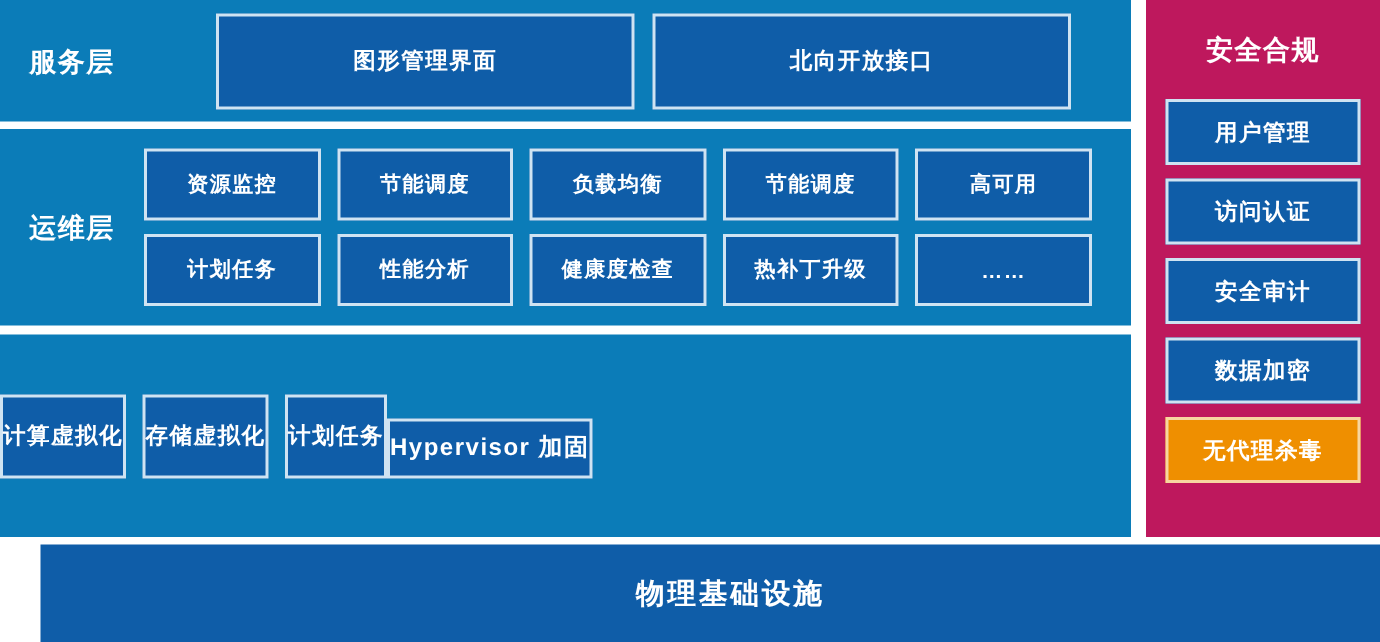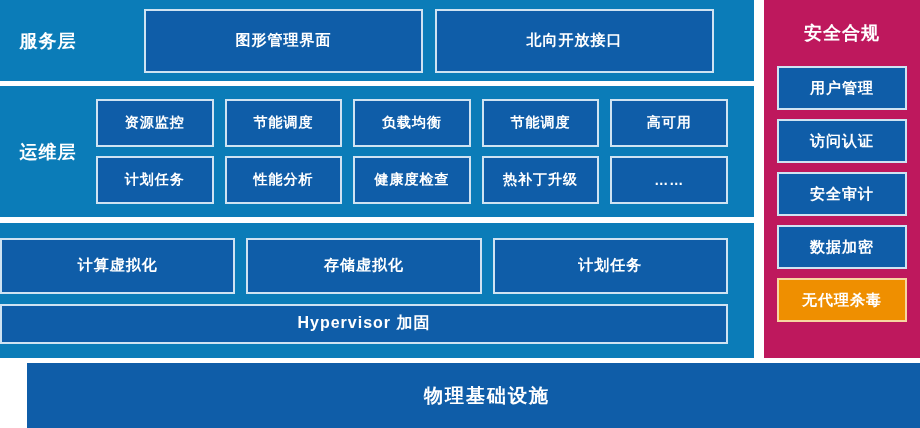"计算虚拟化" #resource-stack { align-items: none -> flex-end; flex-direction: column -> row; gap: 10px -> none }
